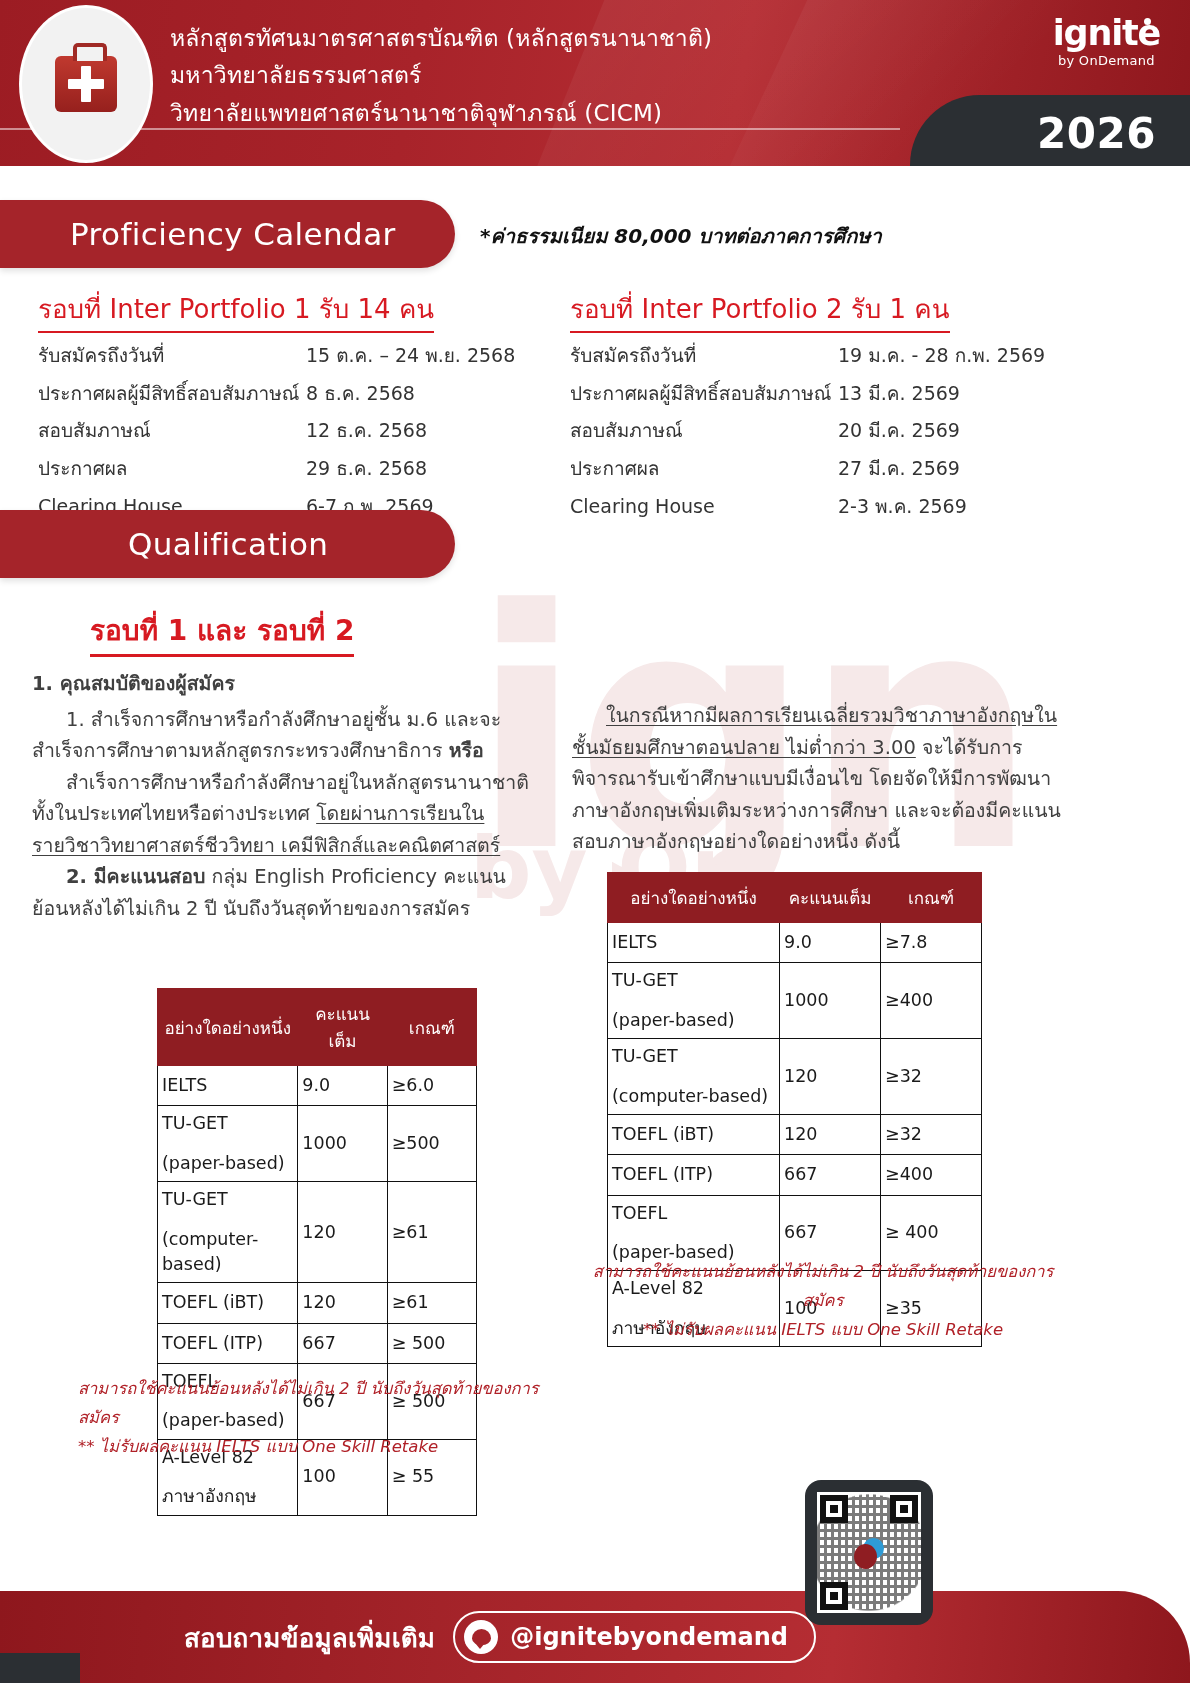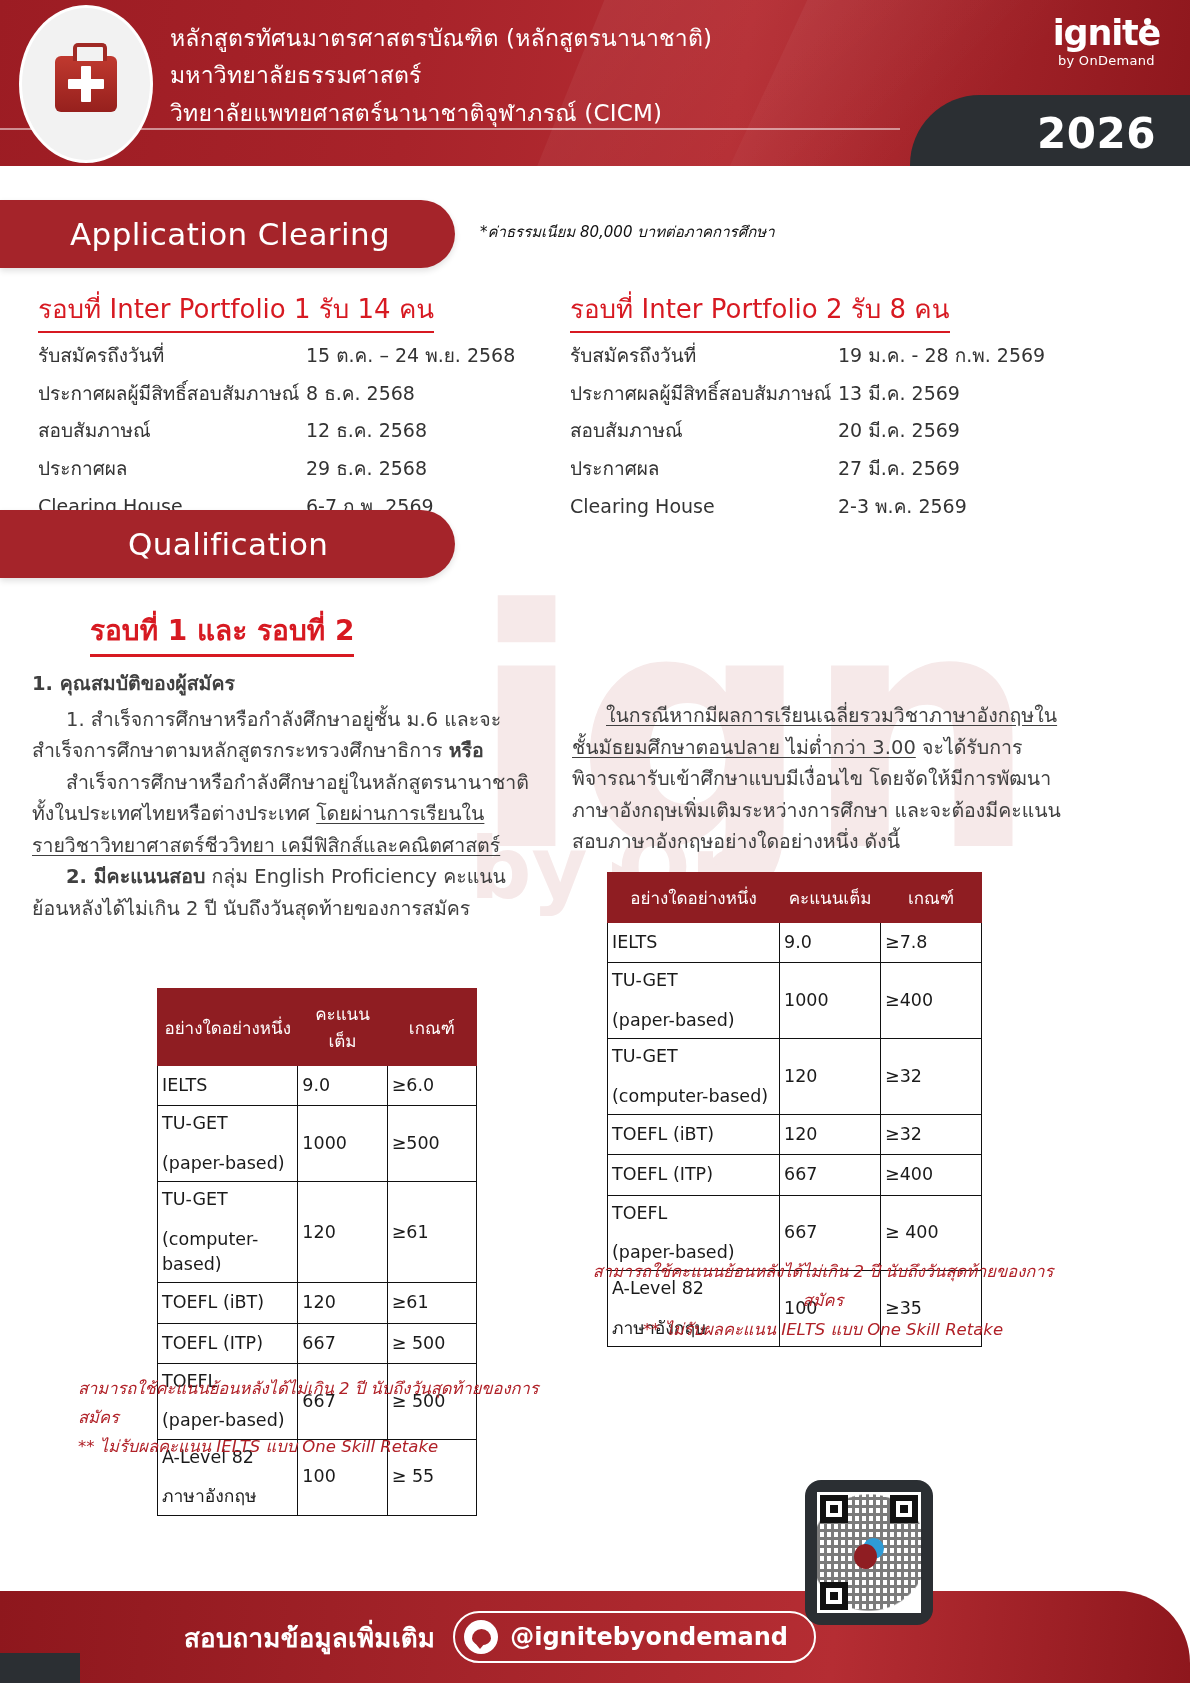"Application Clearing" span { text: Application Clearing -> Proficiency Calendar }
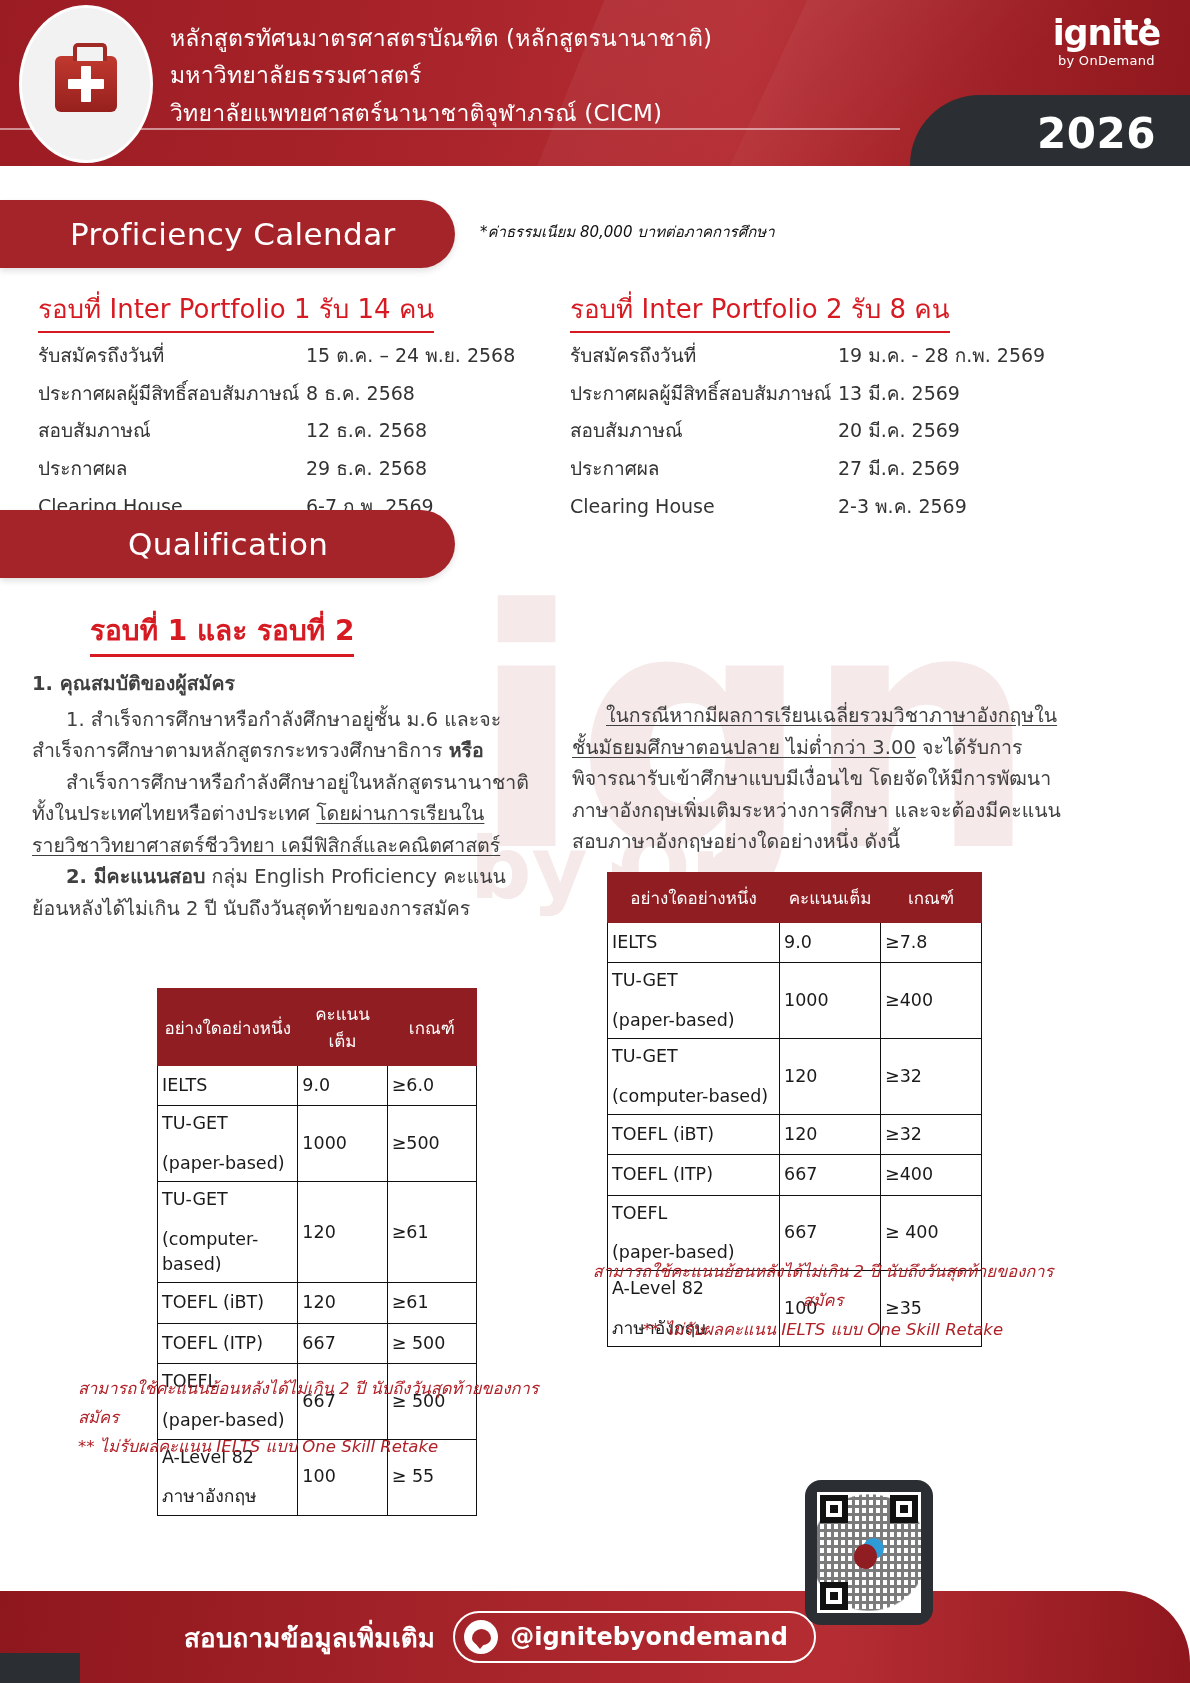"*ค่าธรรมเนียม 80,000 บาทต่อภาคการศึกษา" .fee-note { font-size: 15px -> 20px; font-weight: 400 -> 700 }
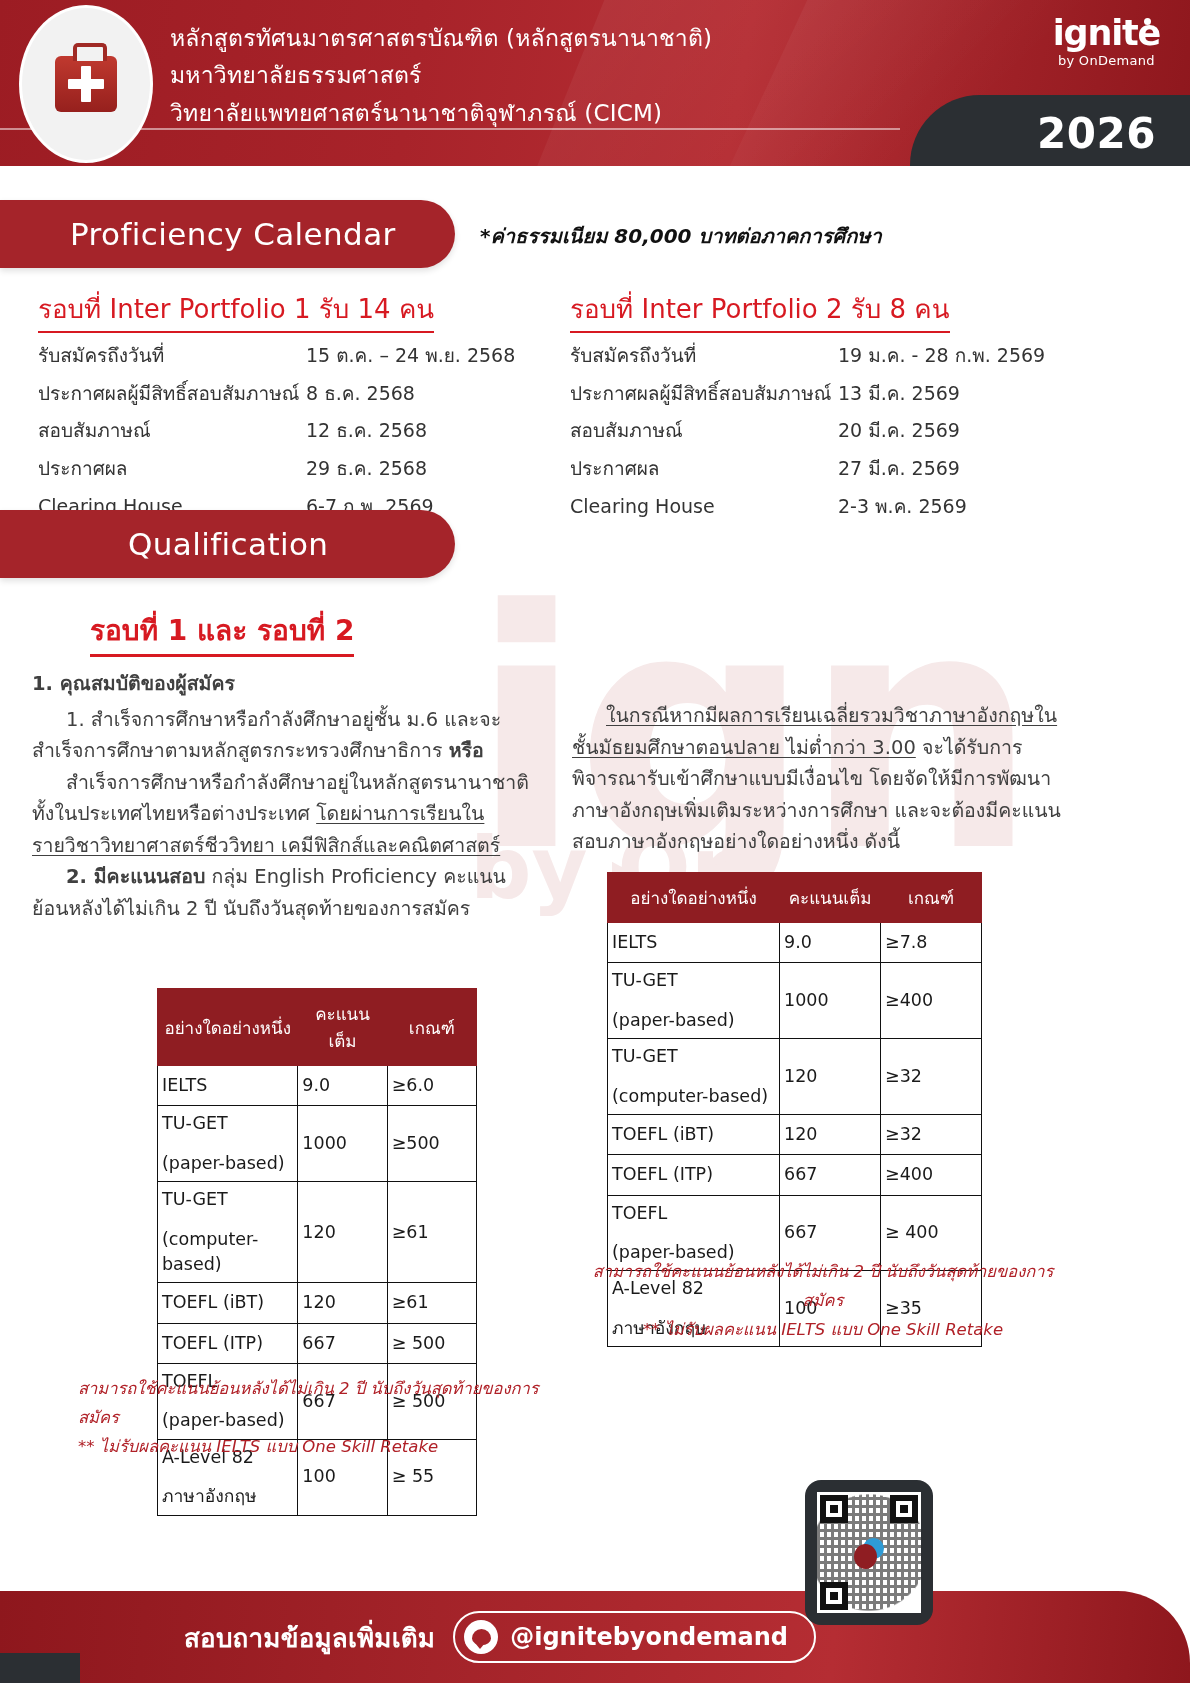"รอบที่ Inter Portfolio 2 รับ" h3 { text: 8 -> 1 }
